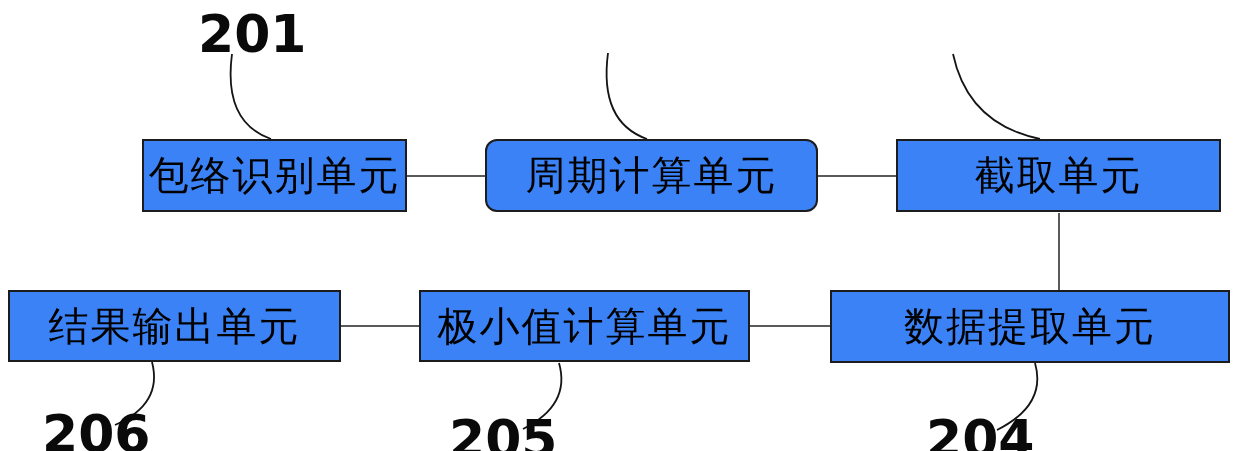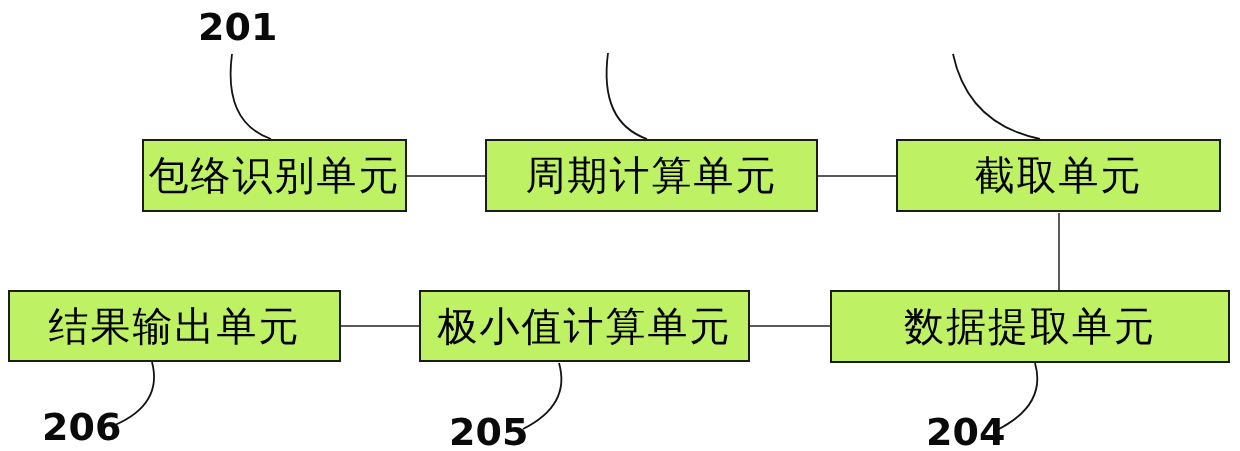"201" .ref-num { font-size: 38px -> 52px }
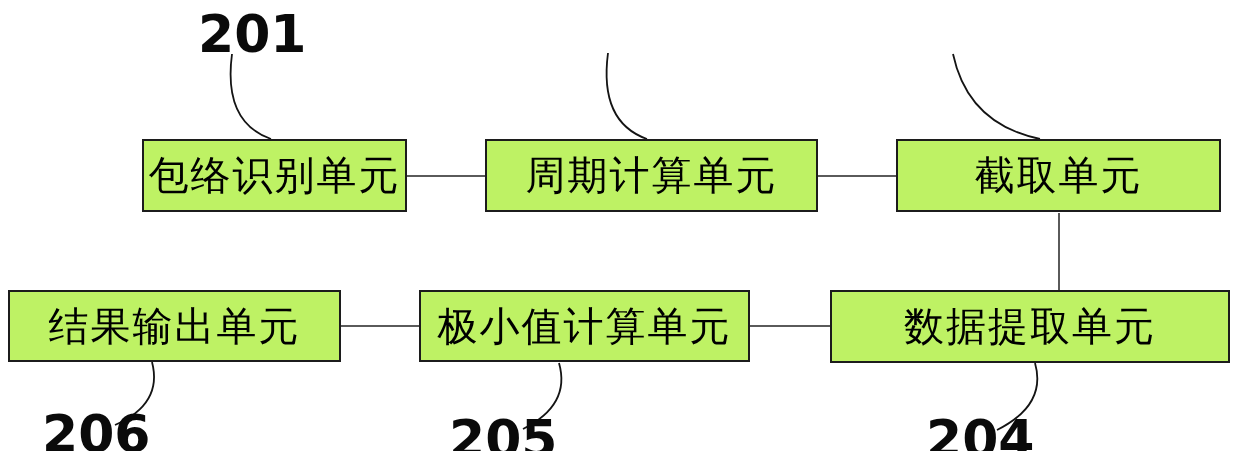"包络识别单元" .unit-box { background: #bef264 -> #3b82f6 }
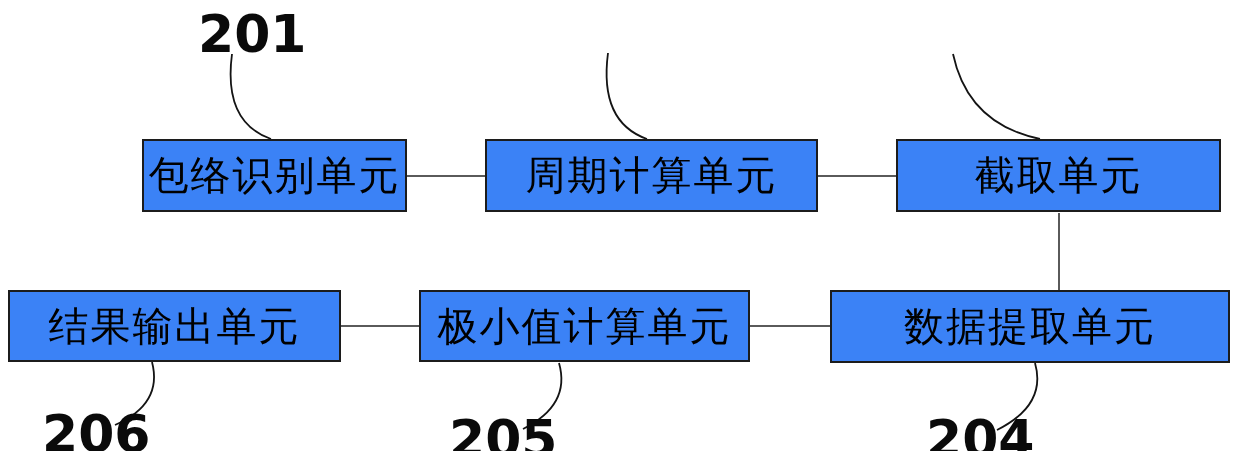"周期计算单元" .b202 { border-radius: none -> 12px }
